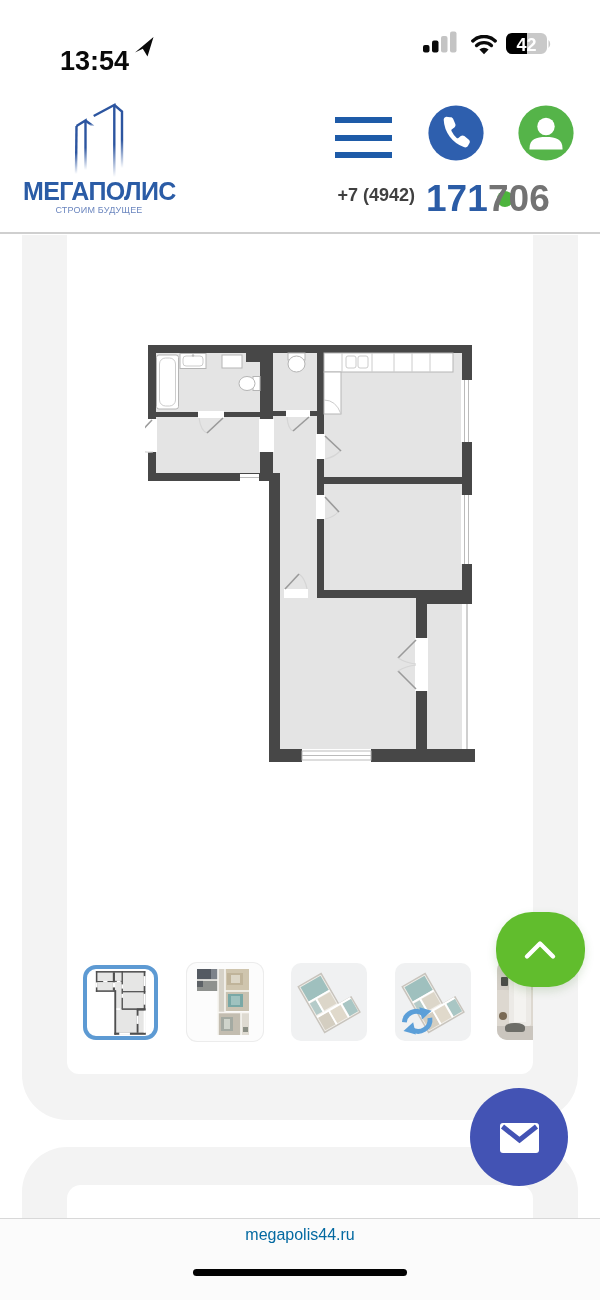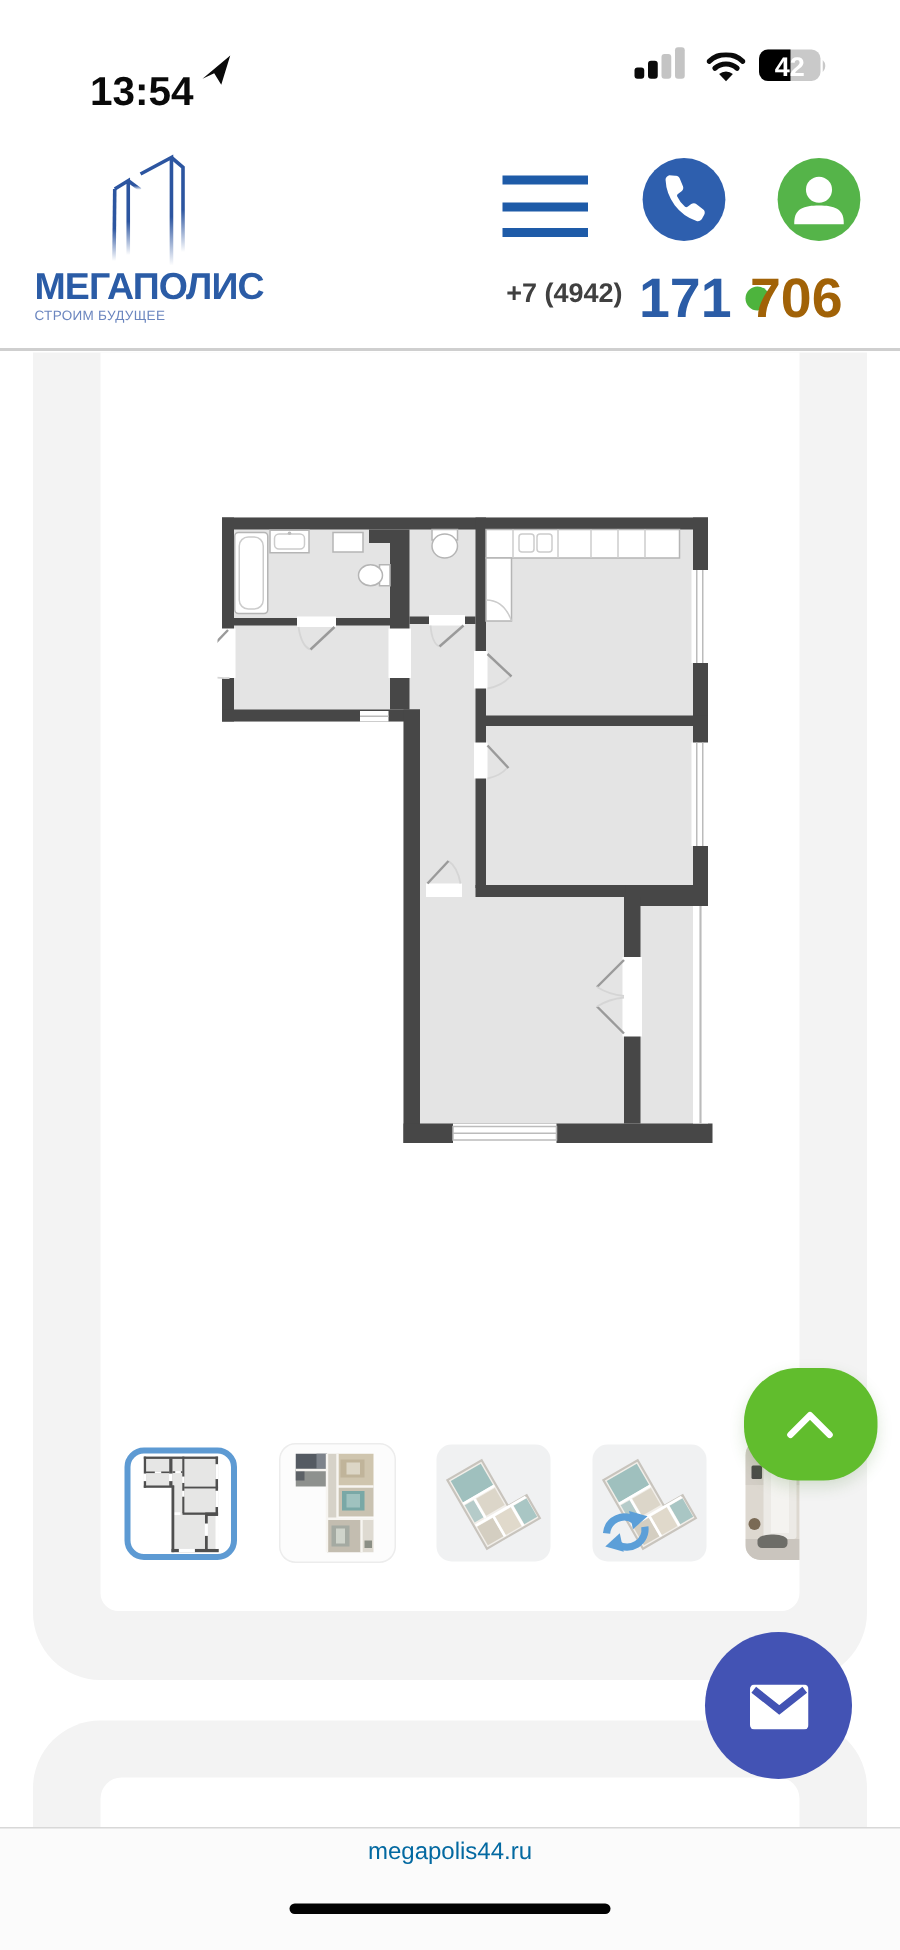"СТРОИМ БУДУЩЕЕ" div.abs { text-align: left -> center }
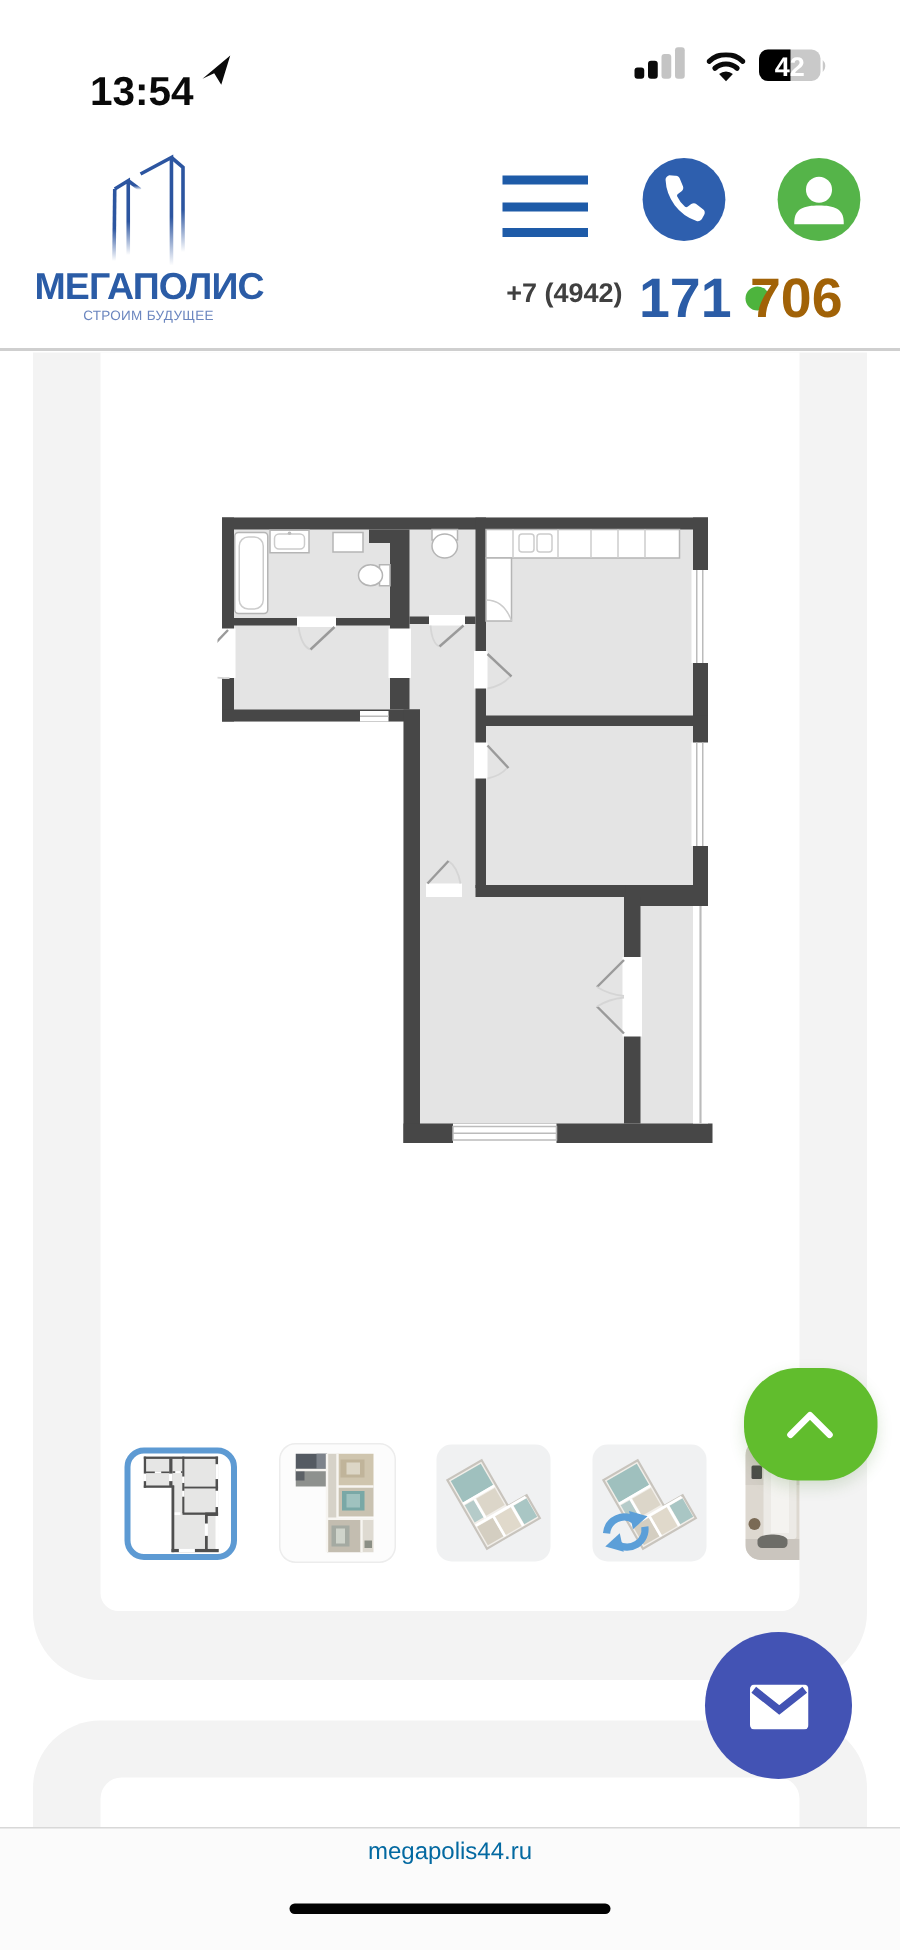"706" div.abs { color: #a16207 -> #737373; left: 500px -> 488px }
